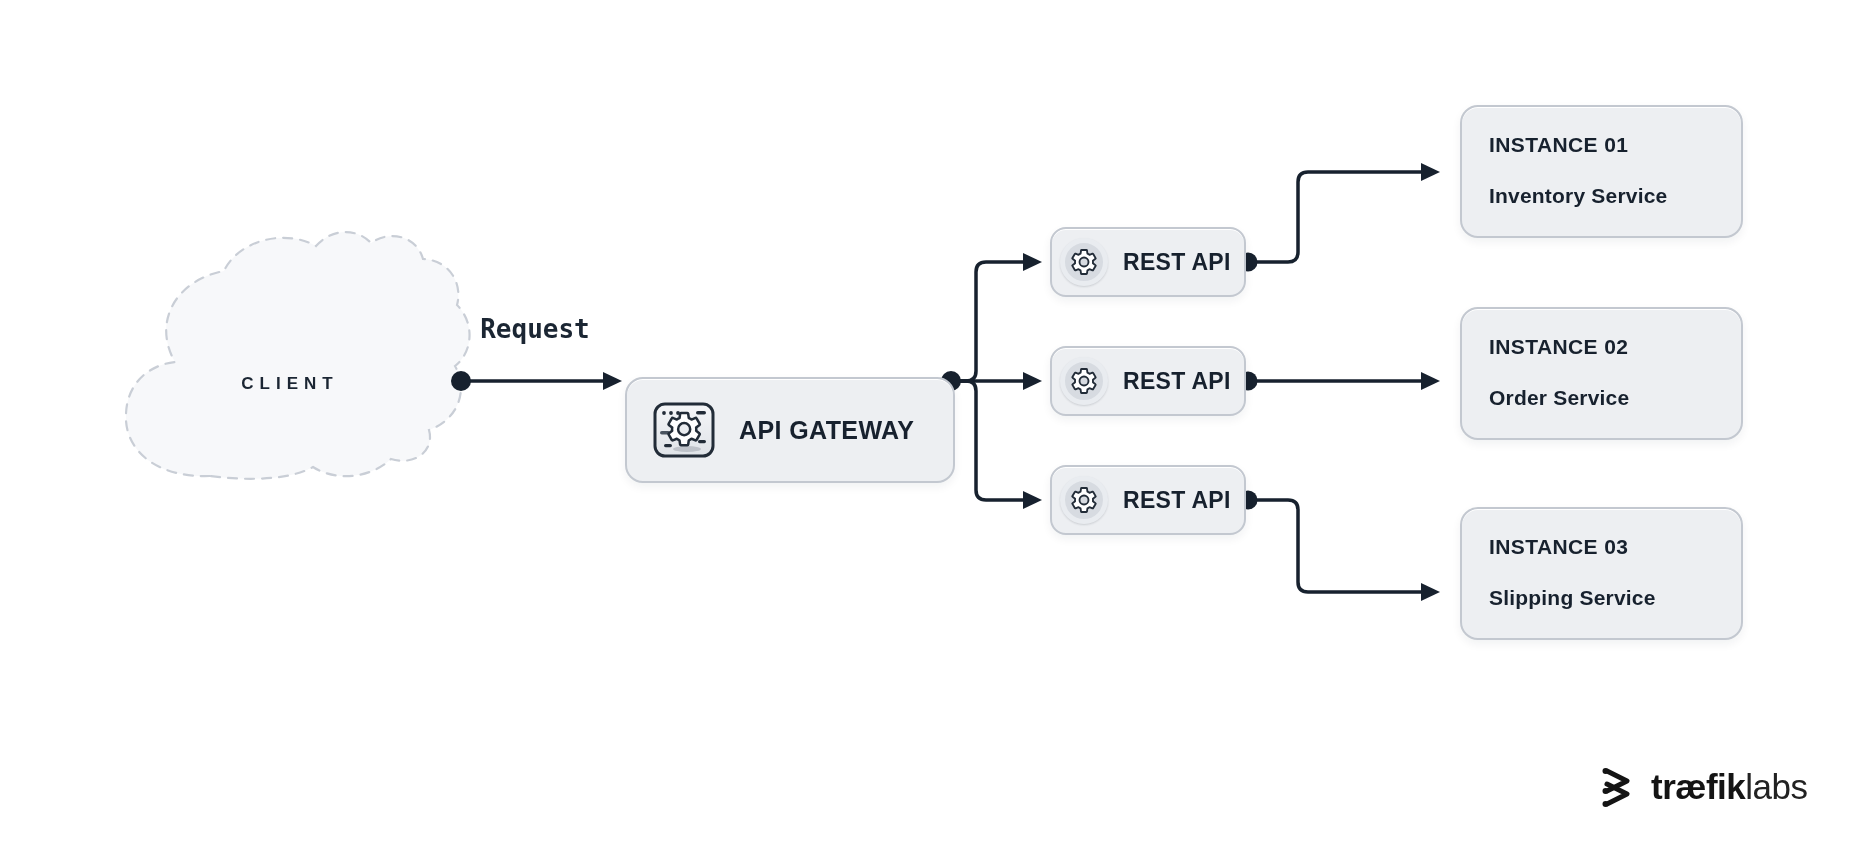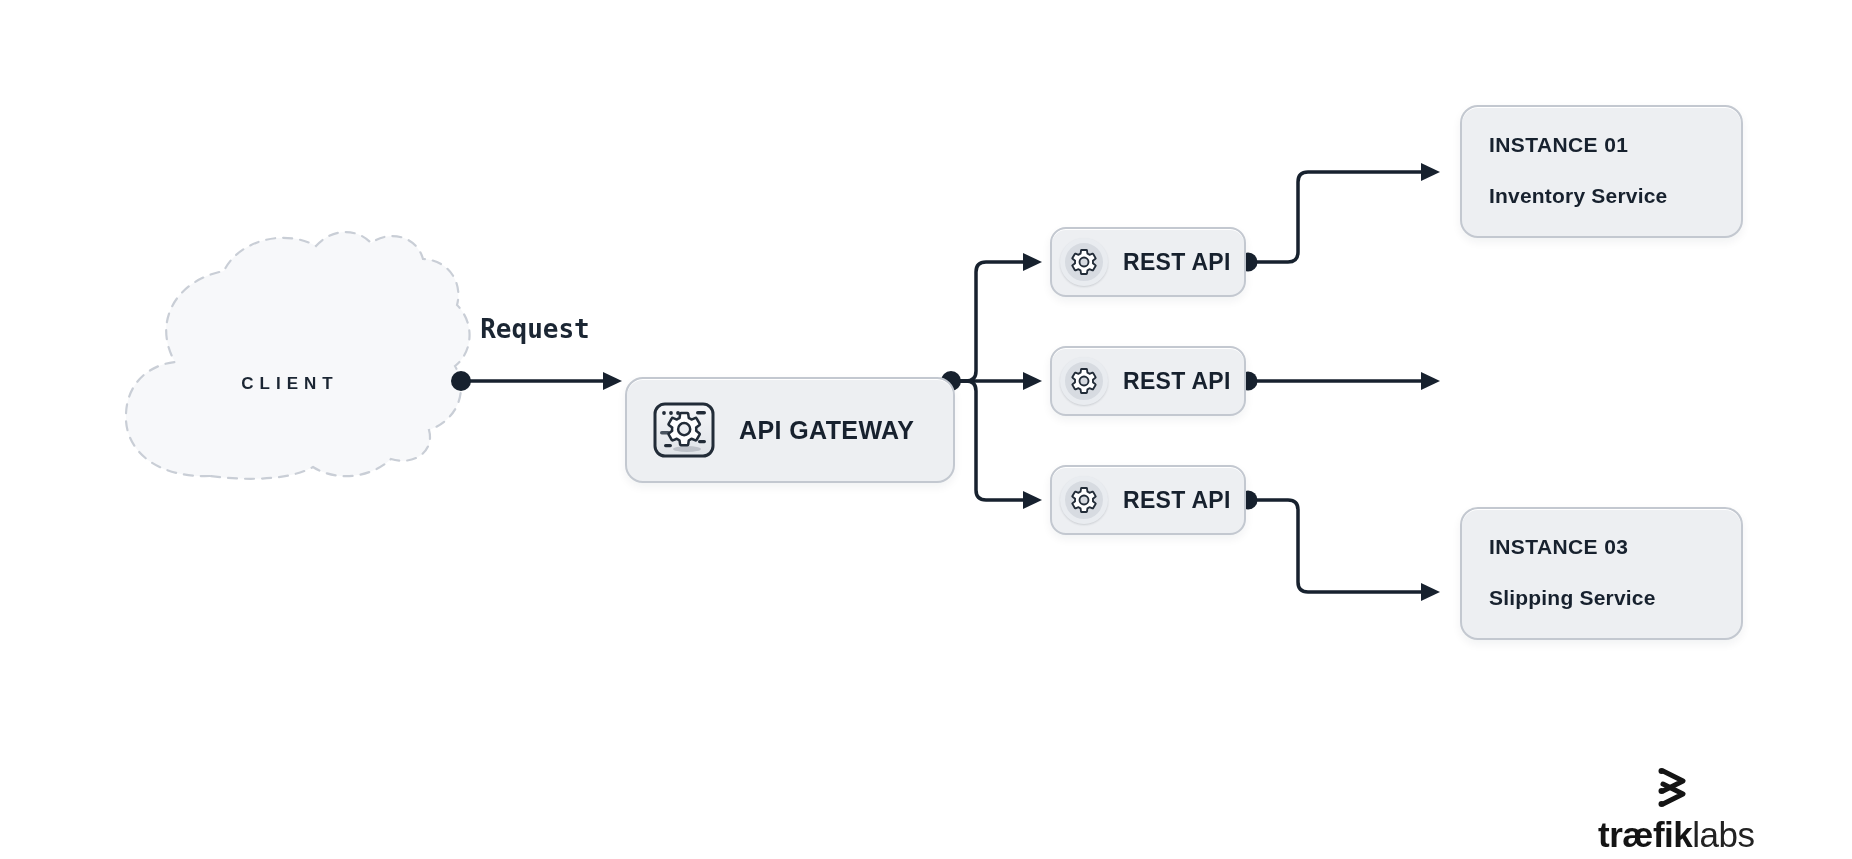"INSTANCE 02" div.box { html: none -> <div> <div>INSTANCE 02</div> <div>Order Service</div> </div> }
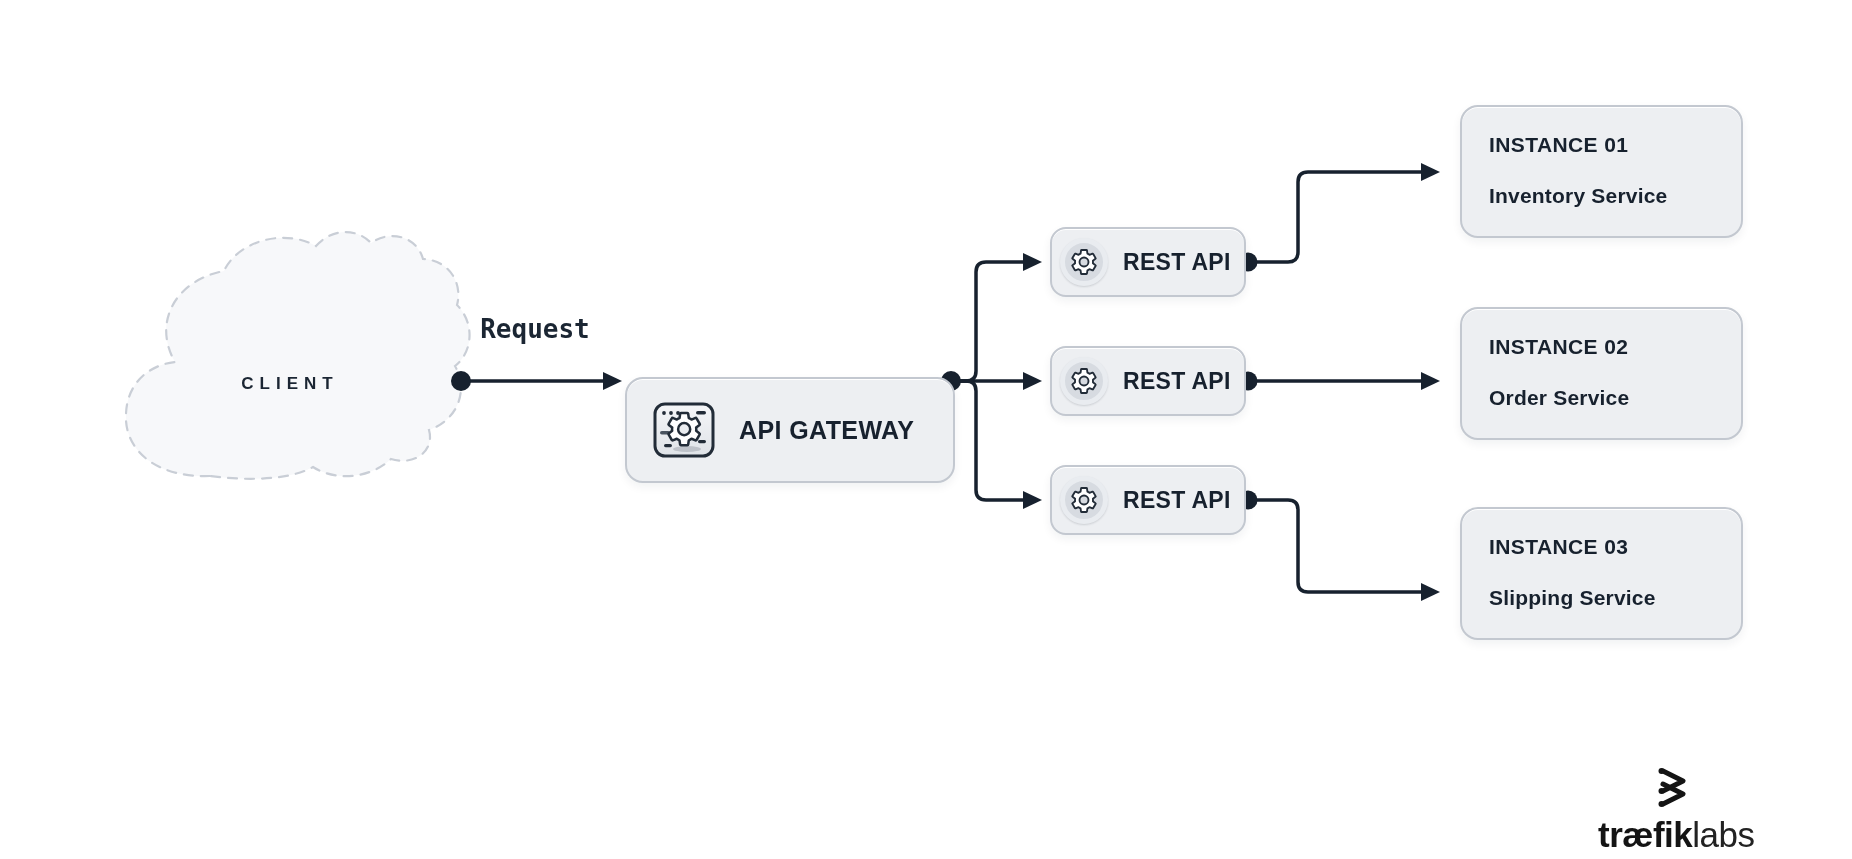"træfiklabs" .logo { flex-direction: column -> none }
